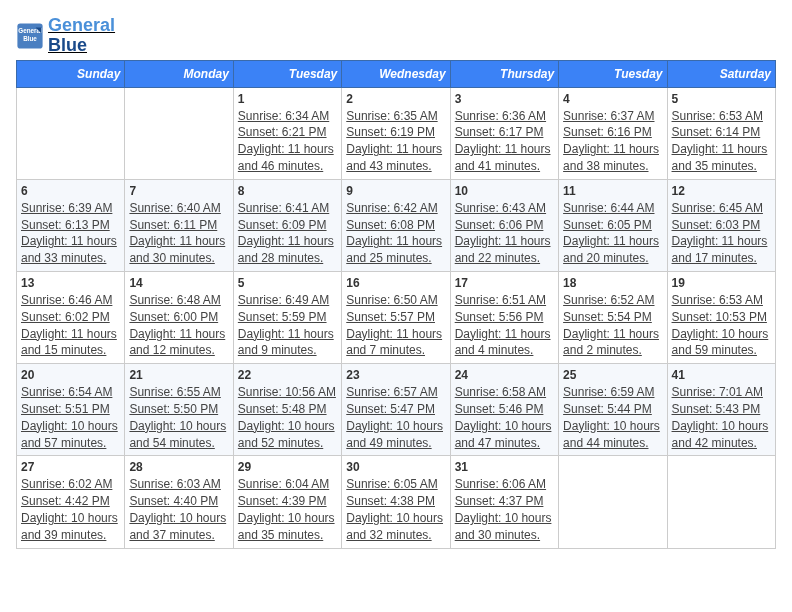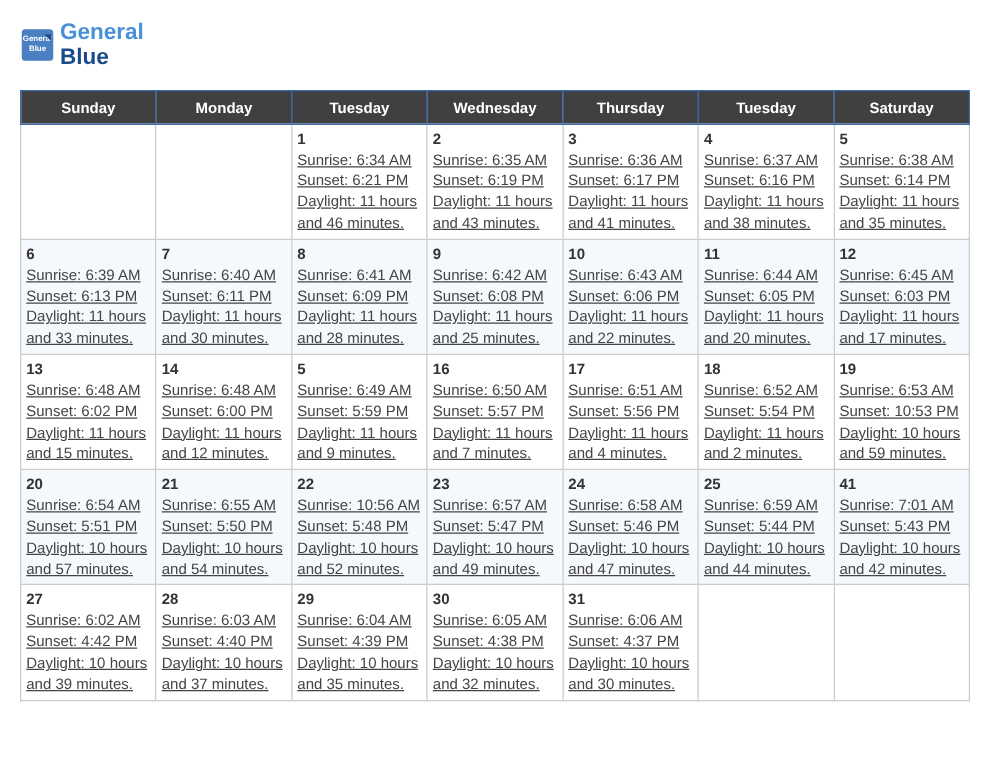"General" .header { margin-bottom: 16px -> 4px; text-decoration: none -> underline }
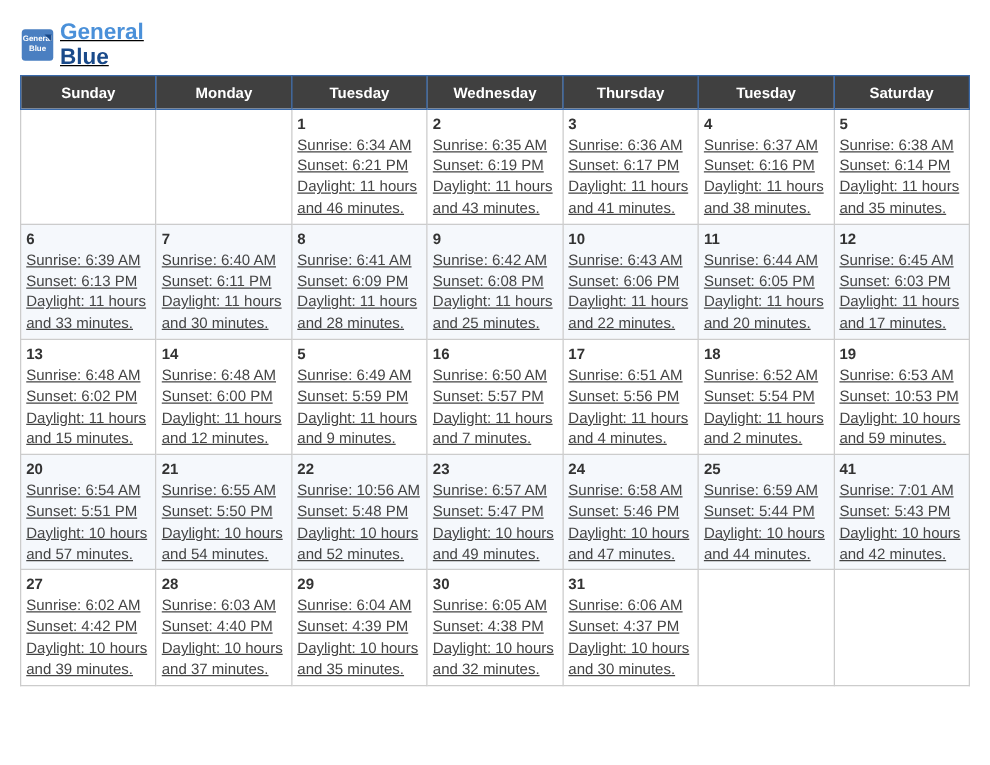"Sunday" .calendar th { background: #404040 -> #3b82f6; font-style: none -> italic; text-align: center -> right }
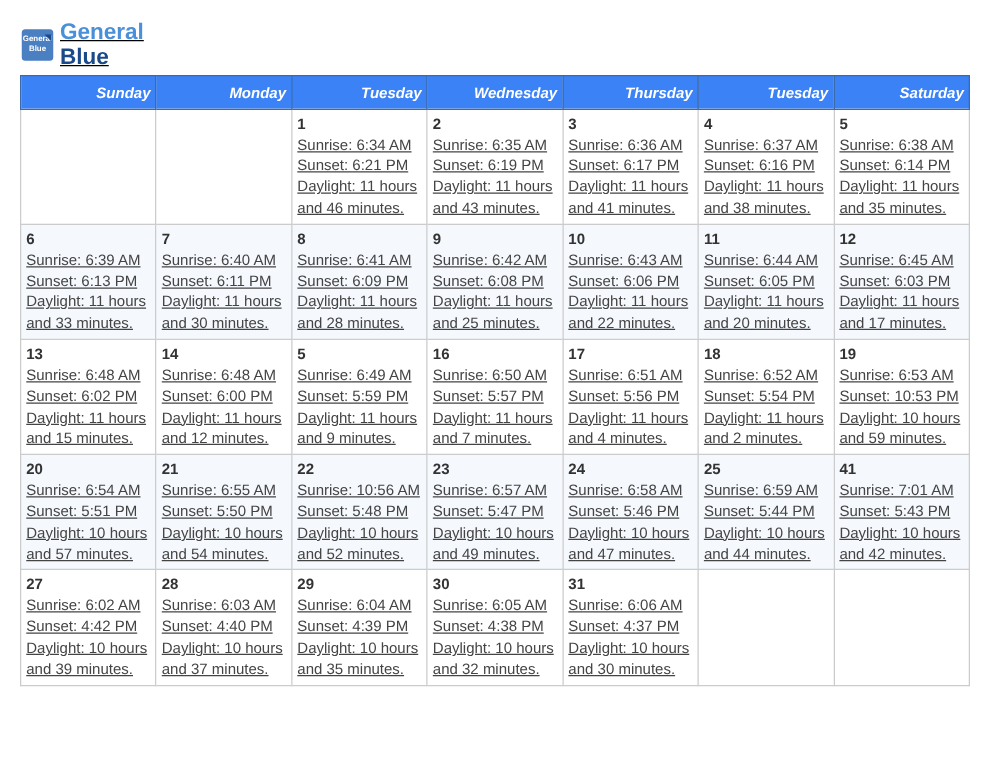"Sunrise: 6:38 AM Sunset: 6:14" div.day-detail { text: 6:38 -> 6:53 }
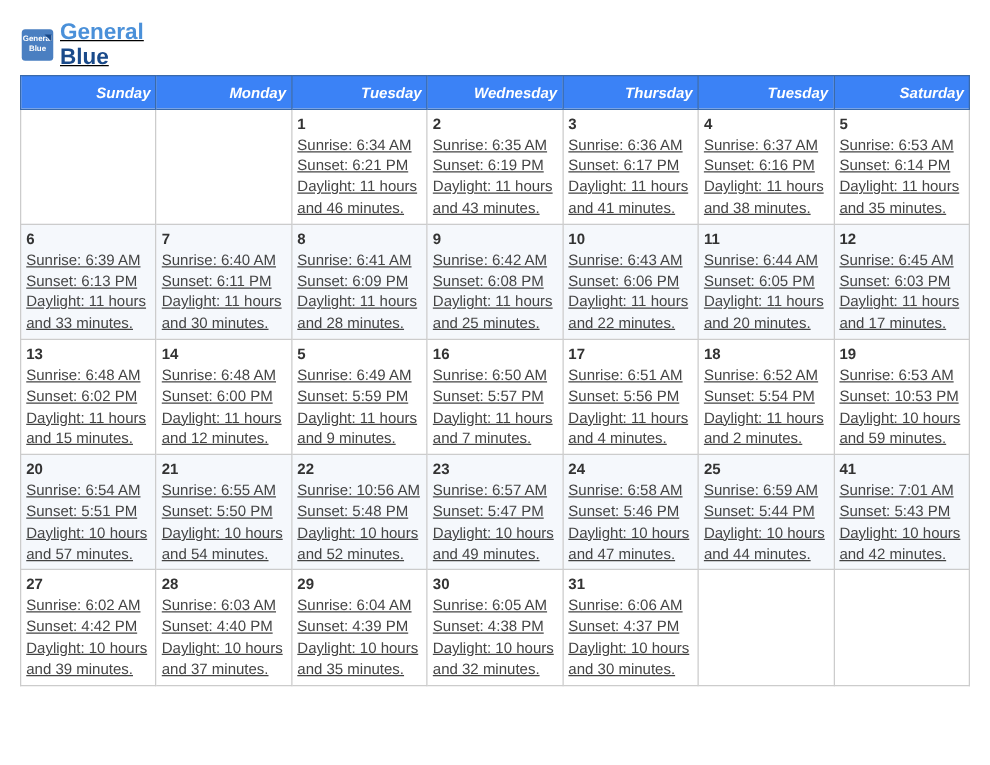"Sunrise: 6:48 AM Sunset: 6:02" div.day-detail { text: 6:48 -> 6:46 }
